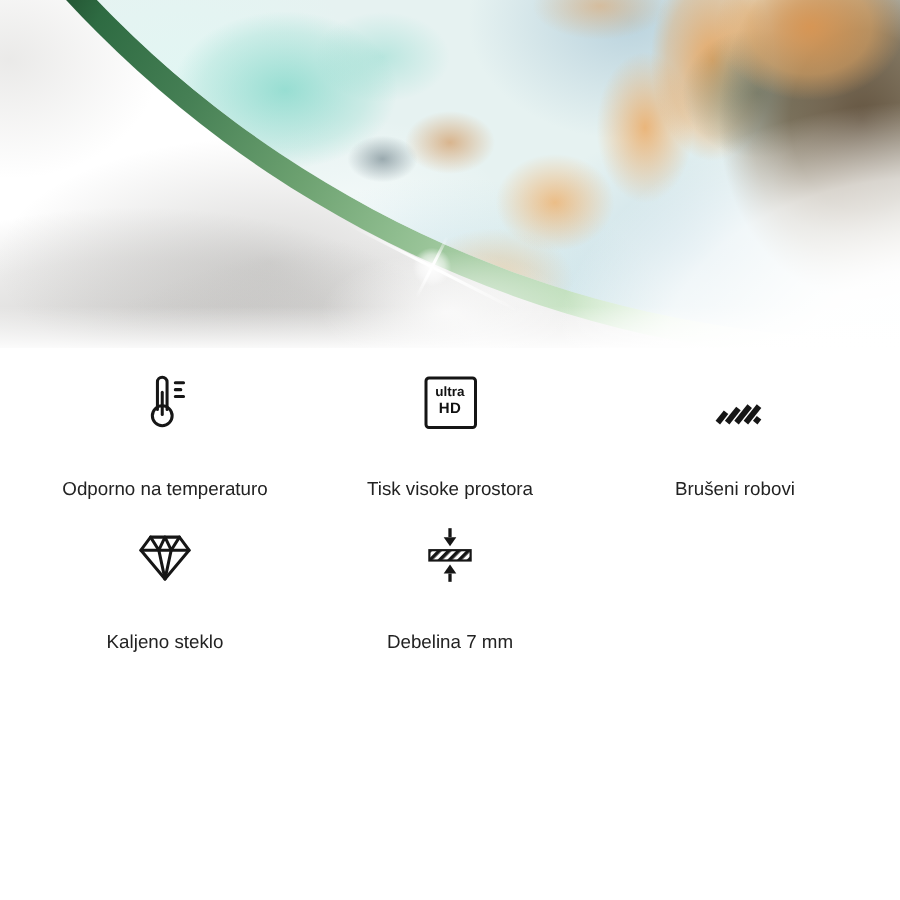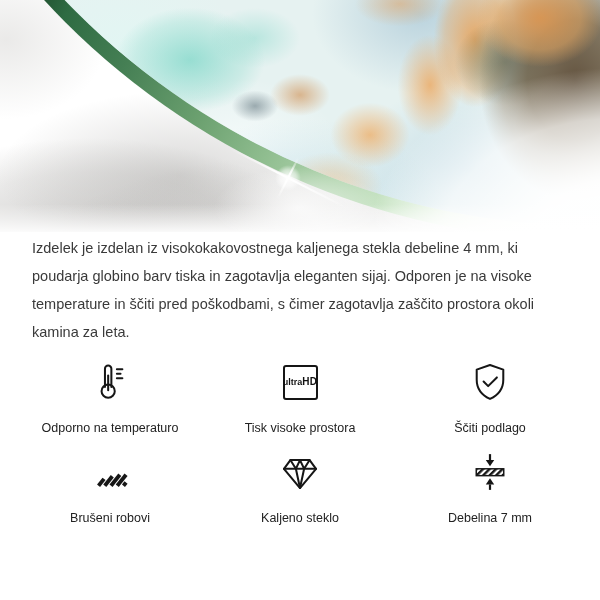"Izdelek je izdelan iz visokokakovostnega" p.page-desc { html: <p>Izdelek je izdelan iz visokokakovostnega kaljenega stekla debeline 4 mm, ki poudarja globino barv tiska in zagotavlja eleganten sijaj. Odporen je na visoke temperature in ščiti pred poškodbami, s čimer zagotavlja zaščito prostora okoli kamina za leta.</p> -> none }
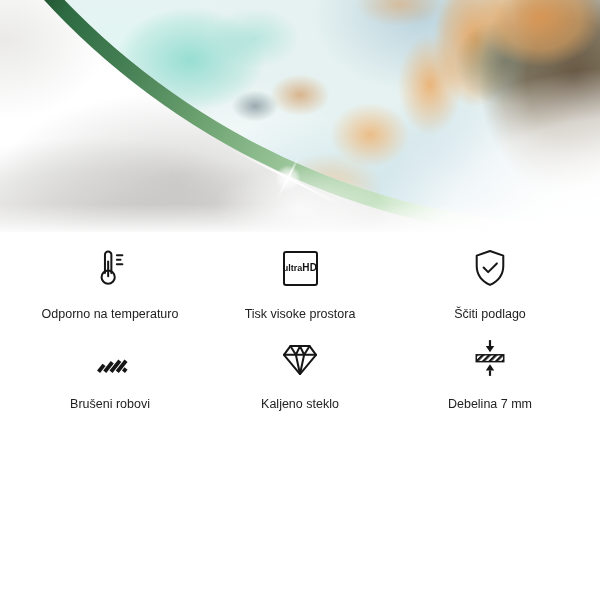"ultra" .uhd { flex-direction: row -> column }
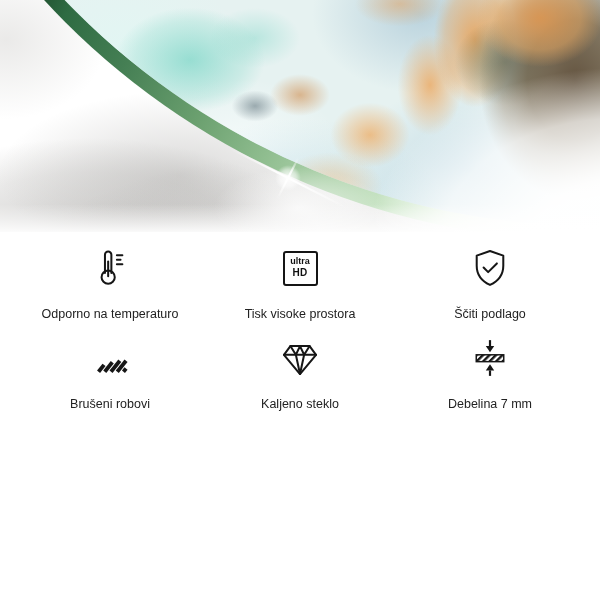"Odporno na temperaturo" .feature-label { margin-top: 16px -> 28px }
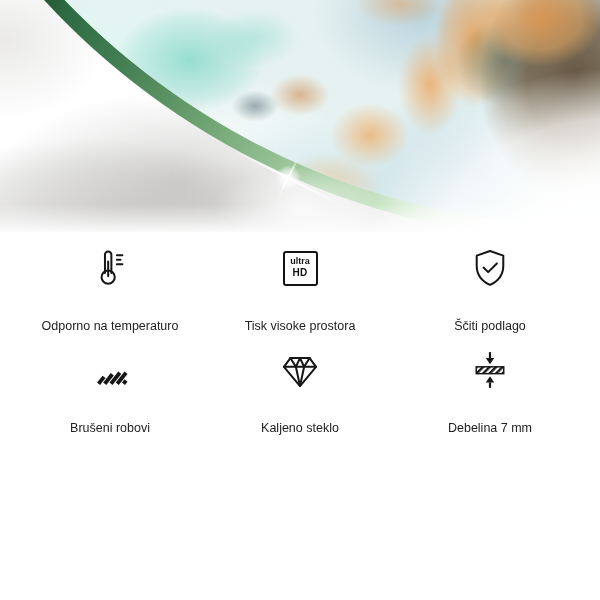"Ščiti podlago" div.feature { html: <div> <div> <svg> <path></path> <path></path> </svg> </div> <div>Ščiti podlago</div> </div> -> none }
